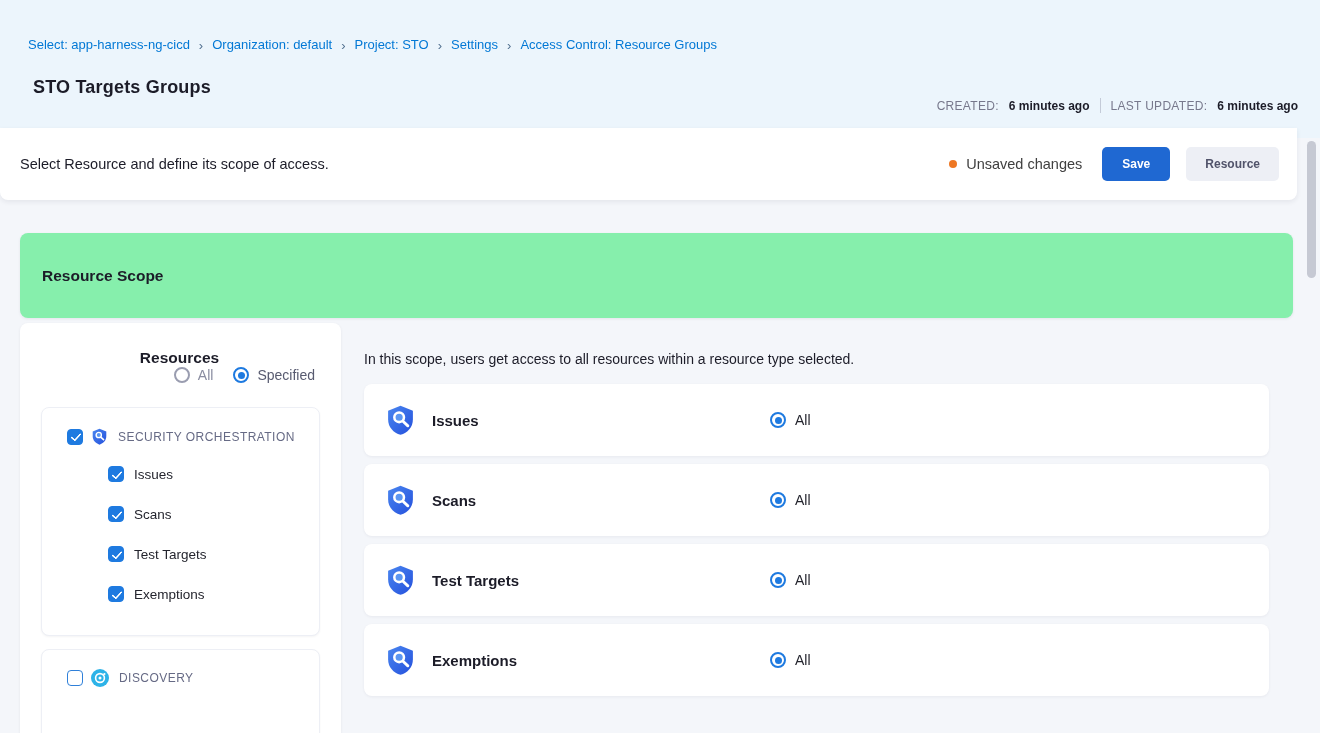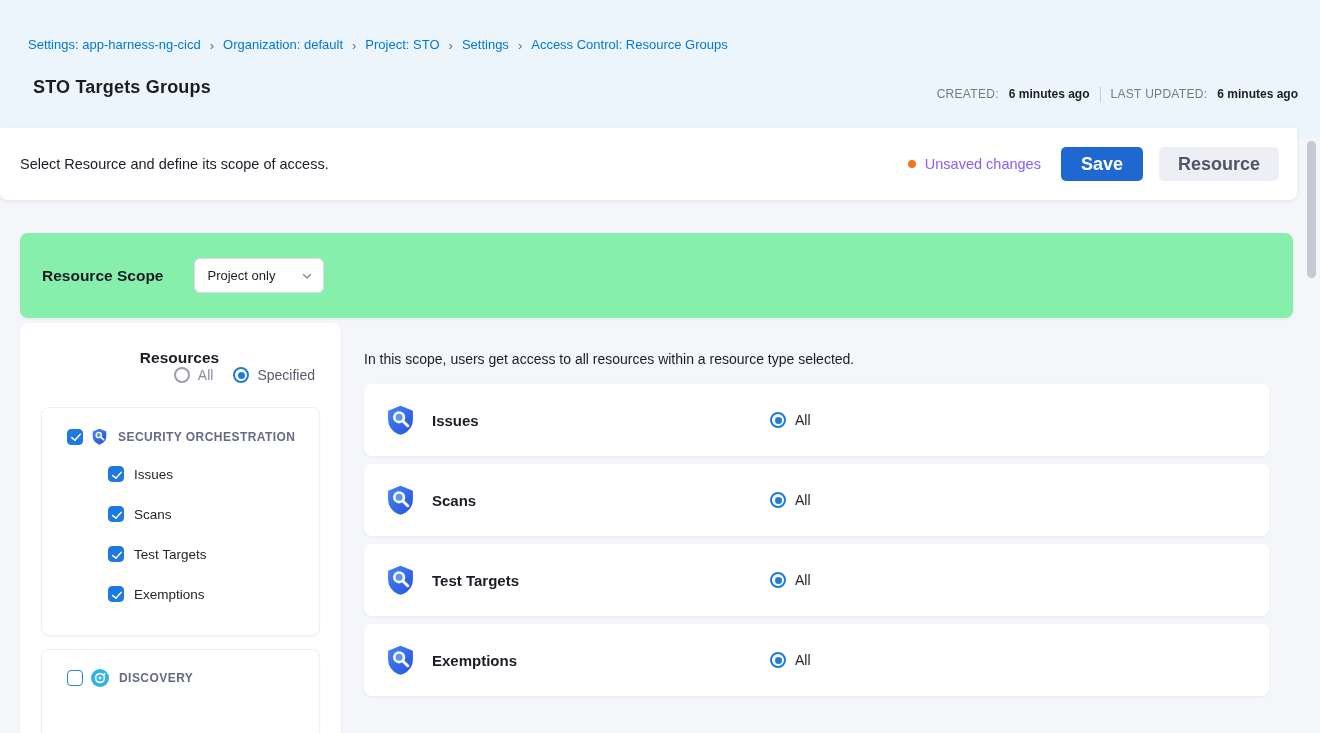"Settings: app-harness-ng-cicd" span.crumb { text: Settings -> Select }
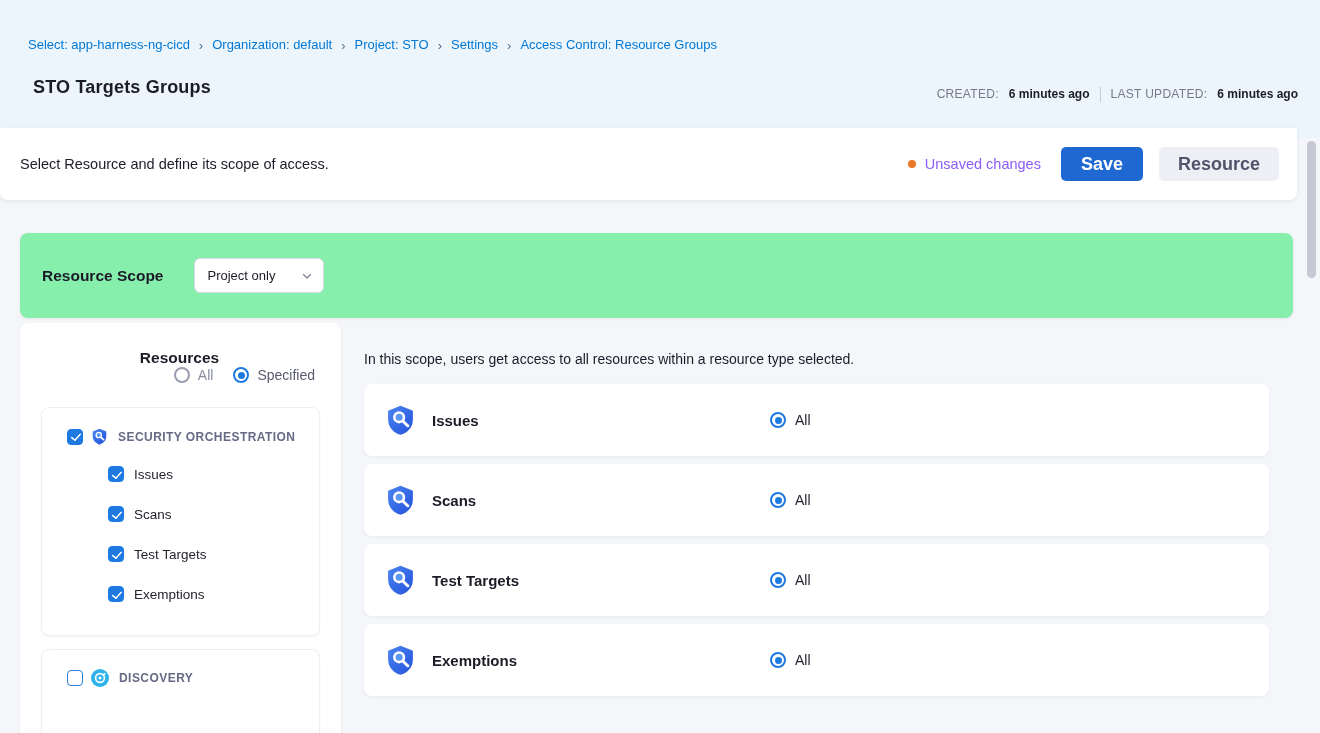"CREATED:" .meta { align-items: none -> center; top: 87px -> 98px }
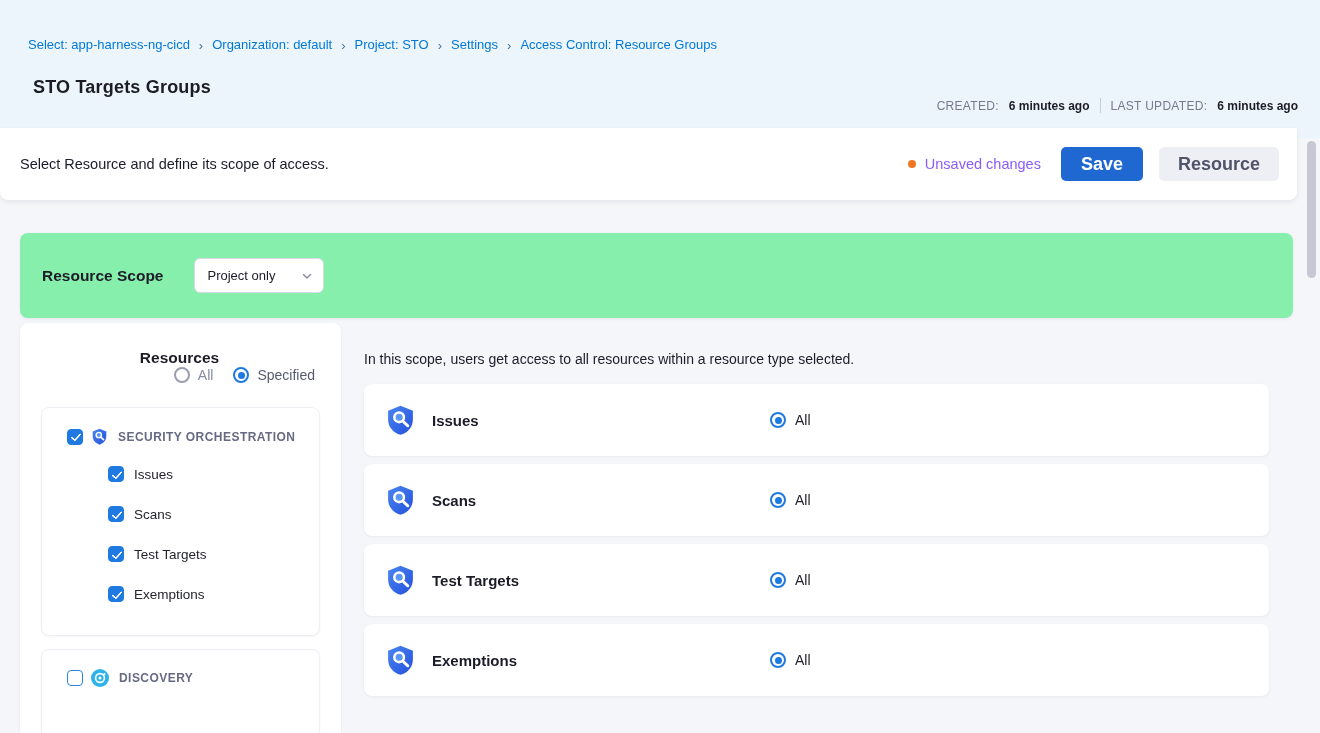"Unsaved changes" .unsaved-text { color: #8b5cf6 -> #404040 }
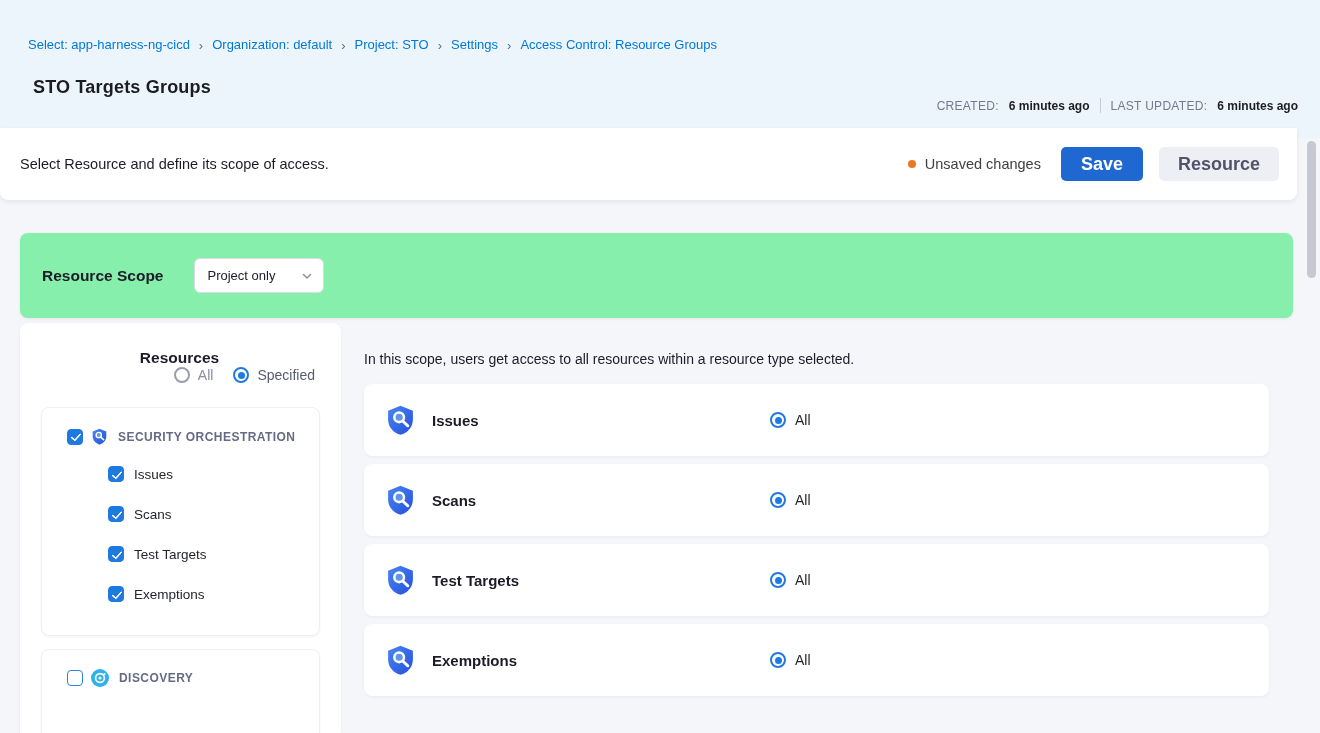"Save" .btn { font-size: 18px -> 12px }
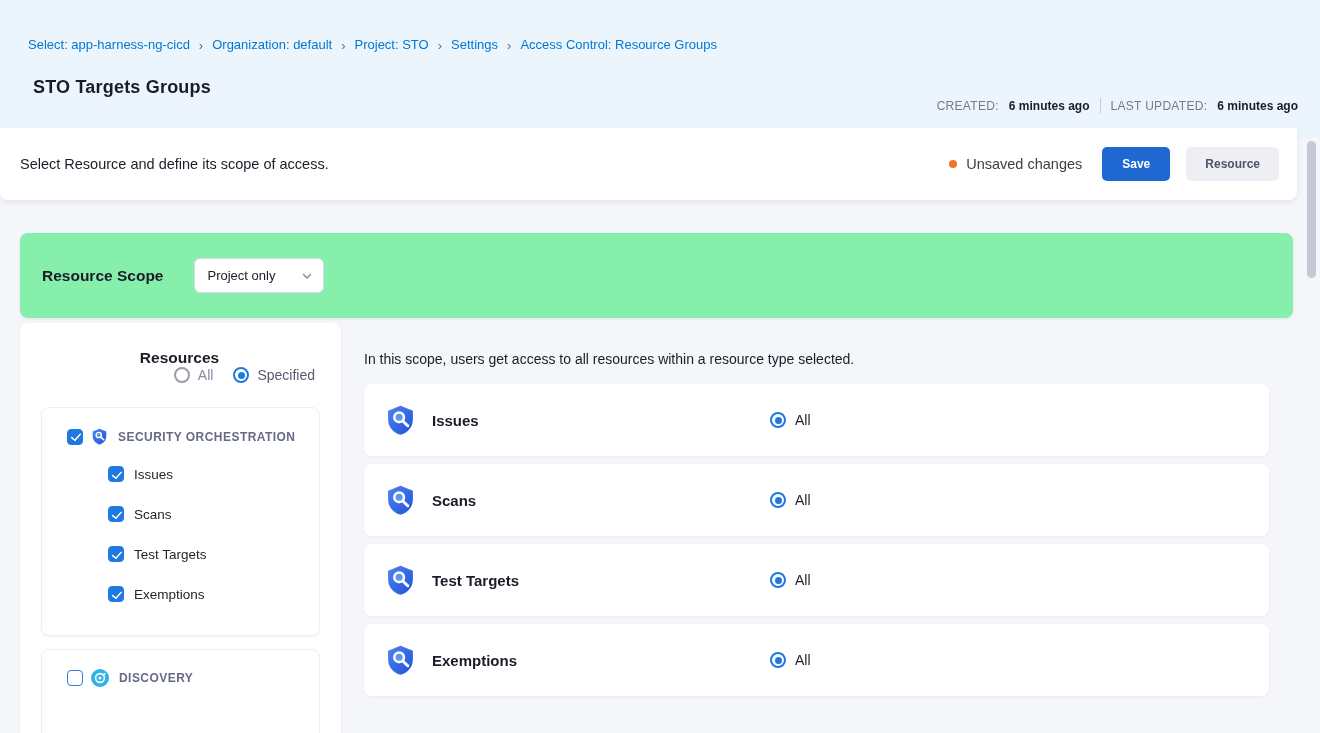"Project only" div.scope-select { html: <div> <span>Project only</span> <span> <svg> <path></path> </svg> </span> </div> -> none }
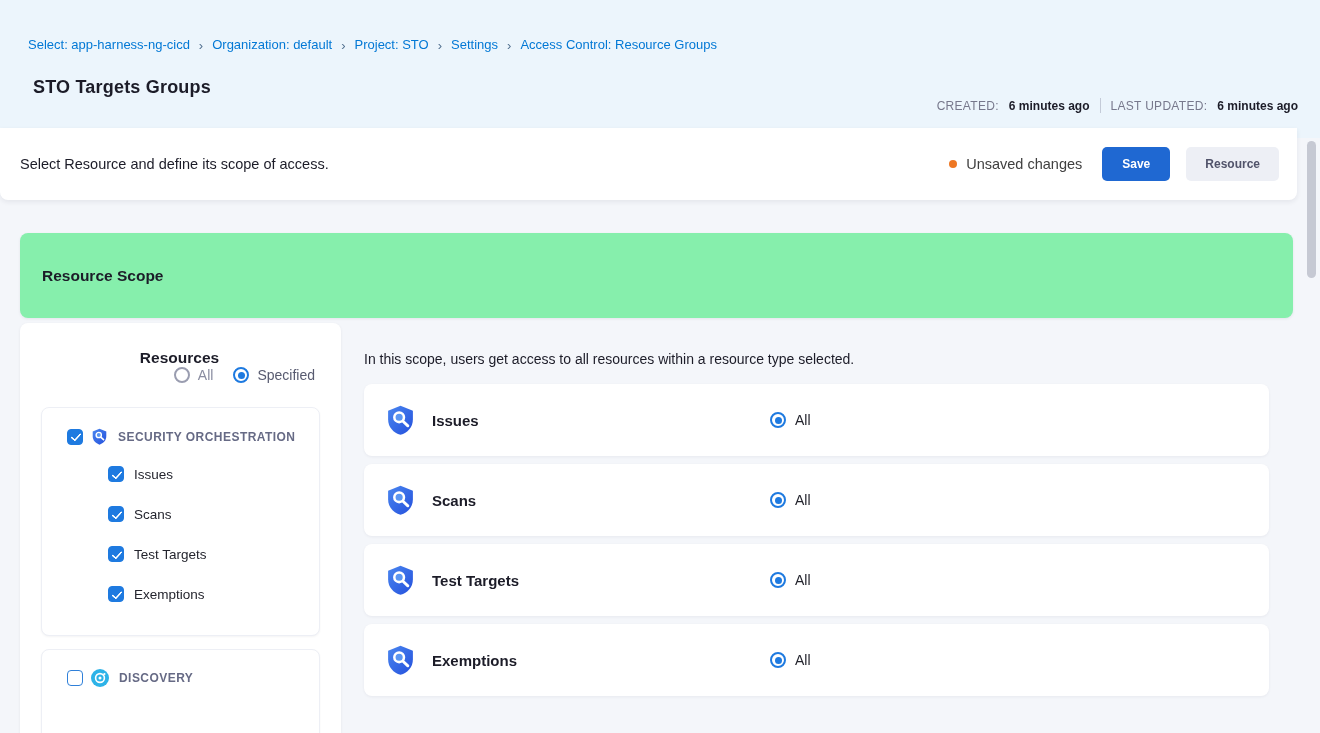"SECURITY ORCHESTRATION" .group-name { font-weight: 700 -> 400 }
